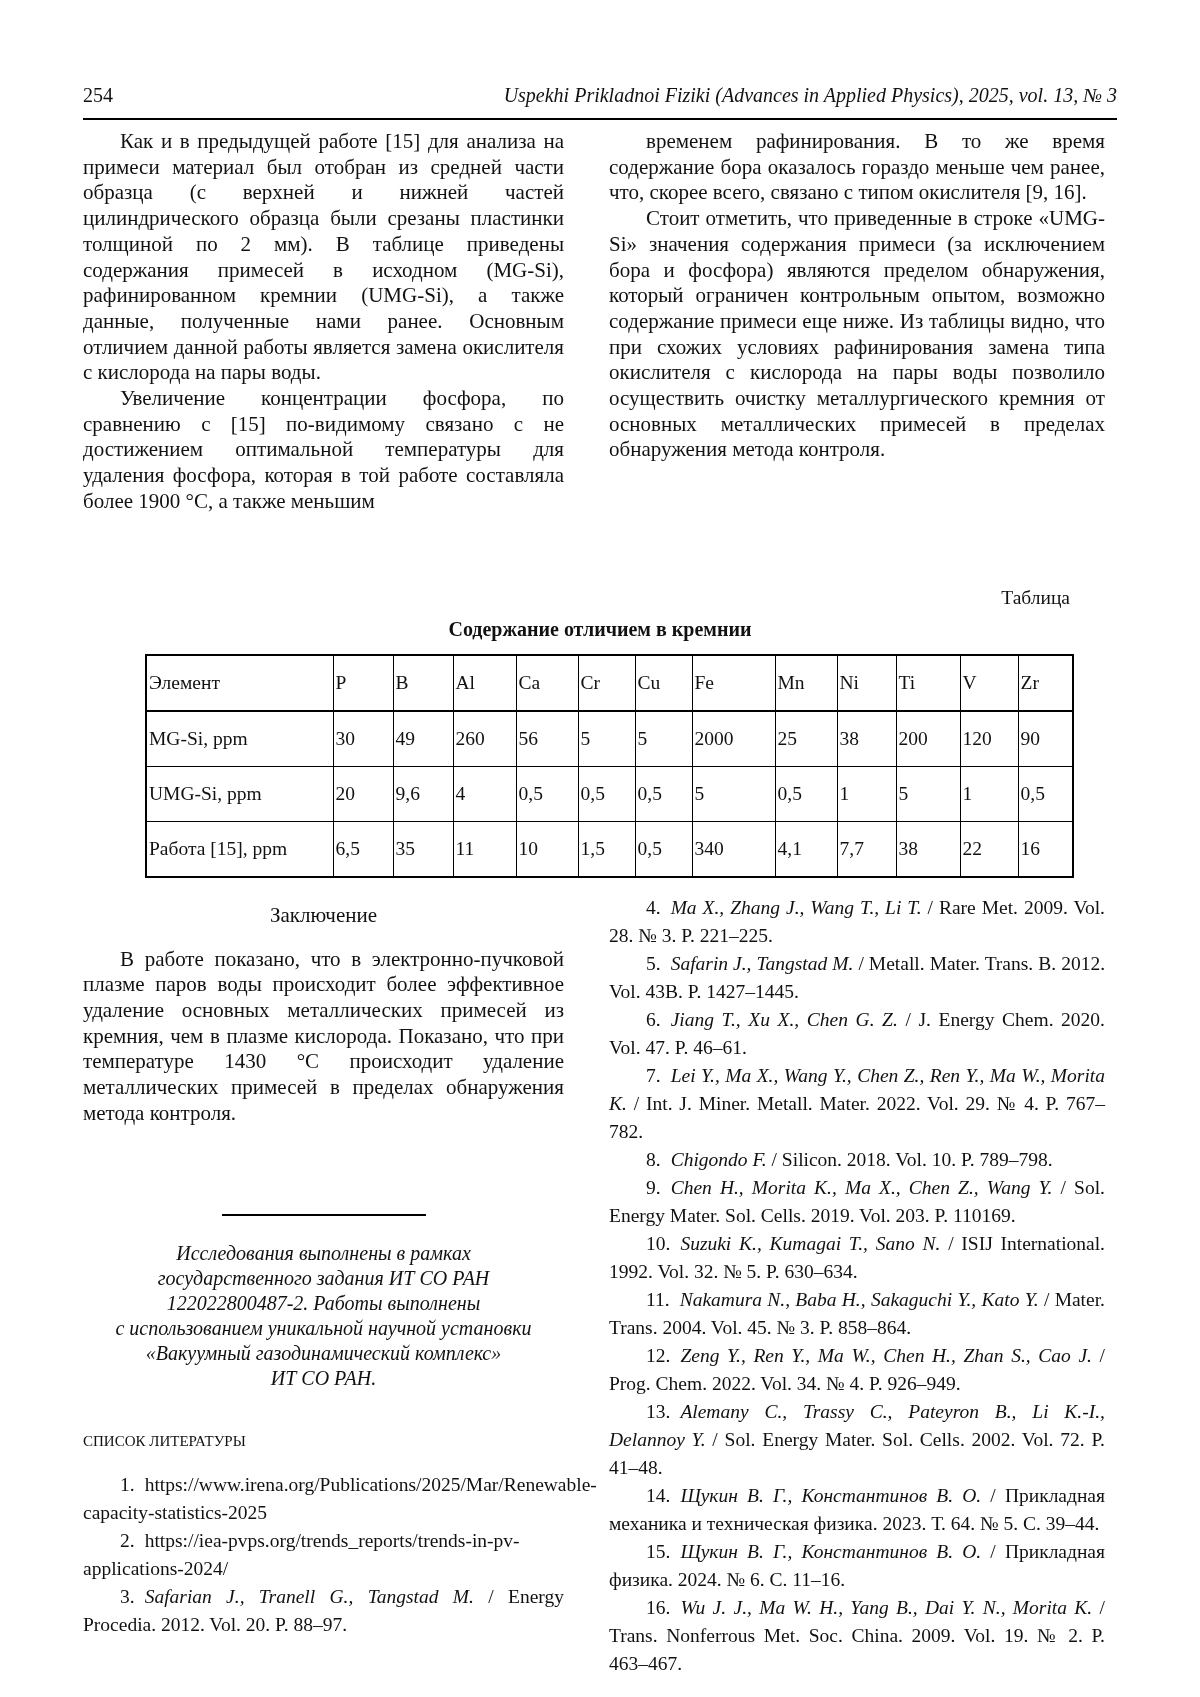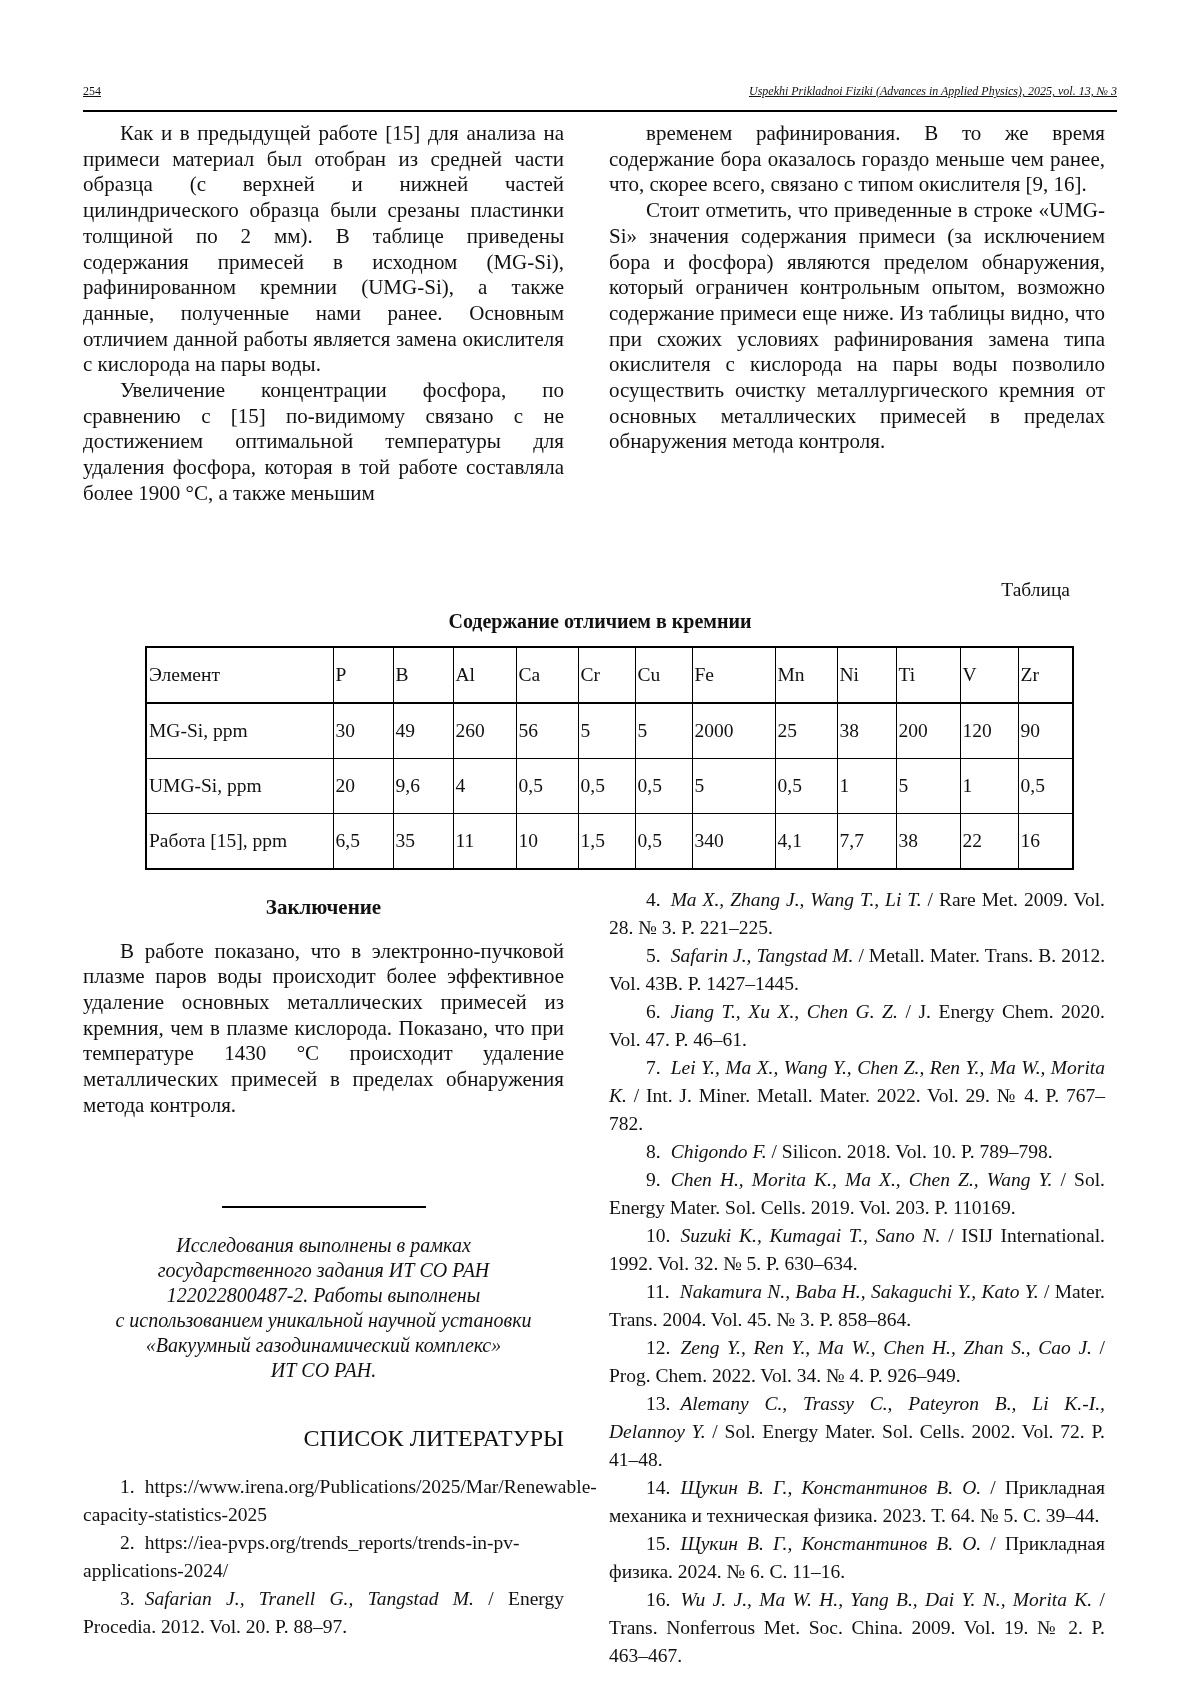"254" .running-head { font-size: 12px -> 20px; text-decoration: underline -> none }
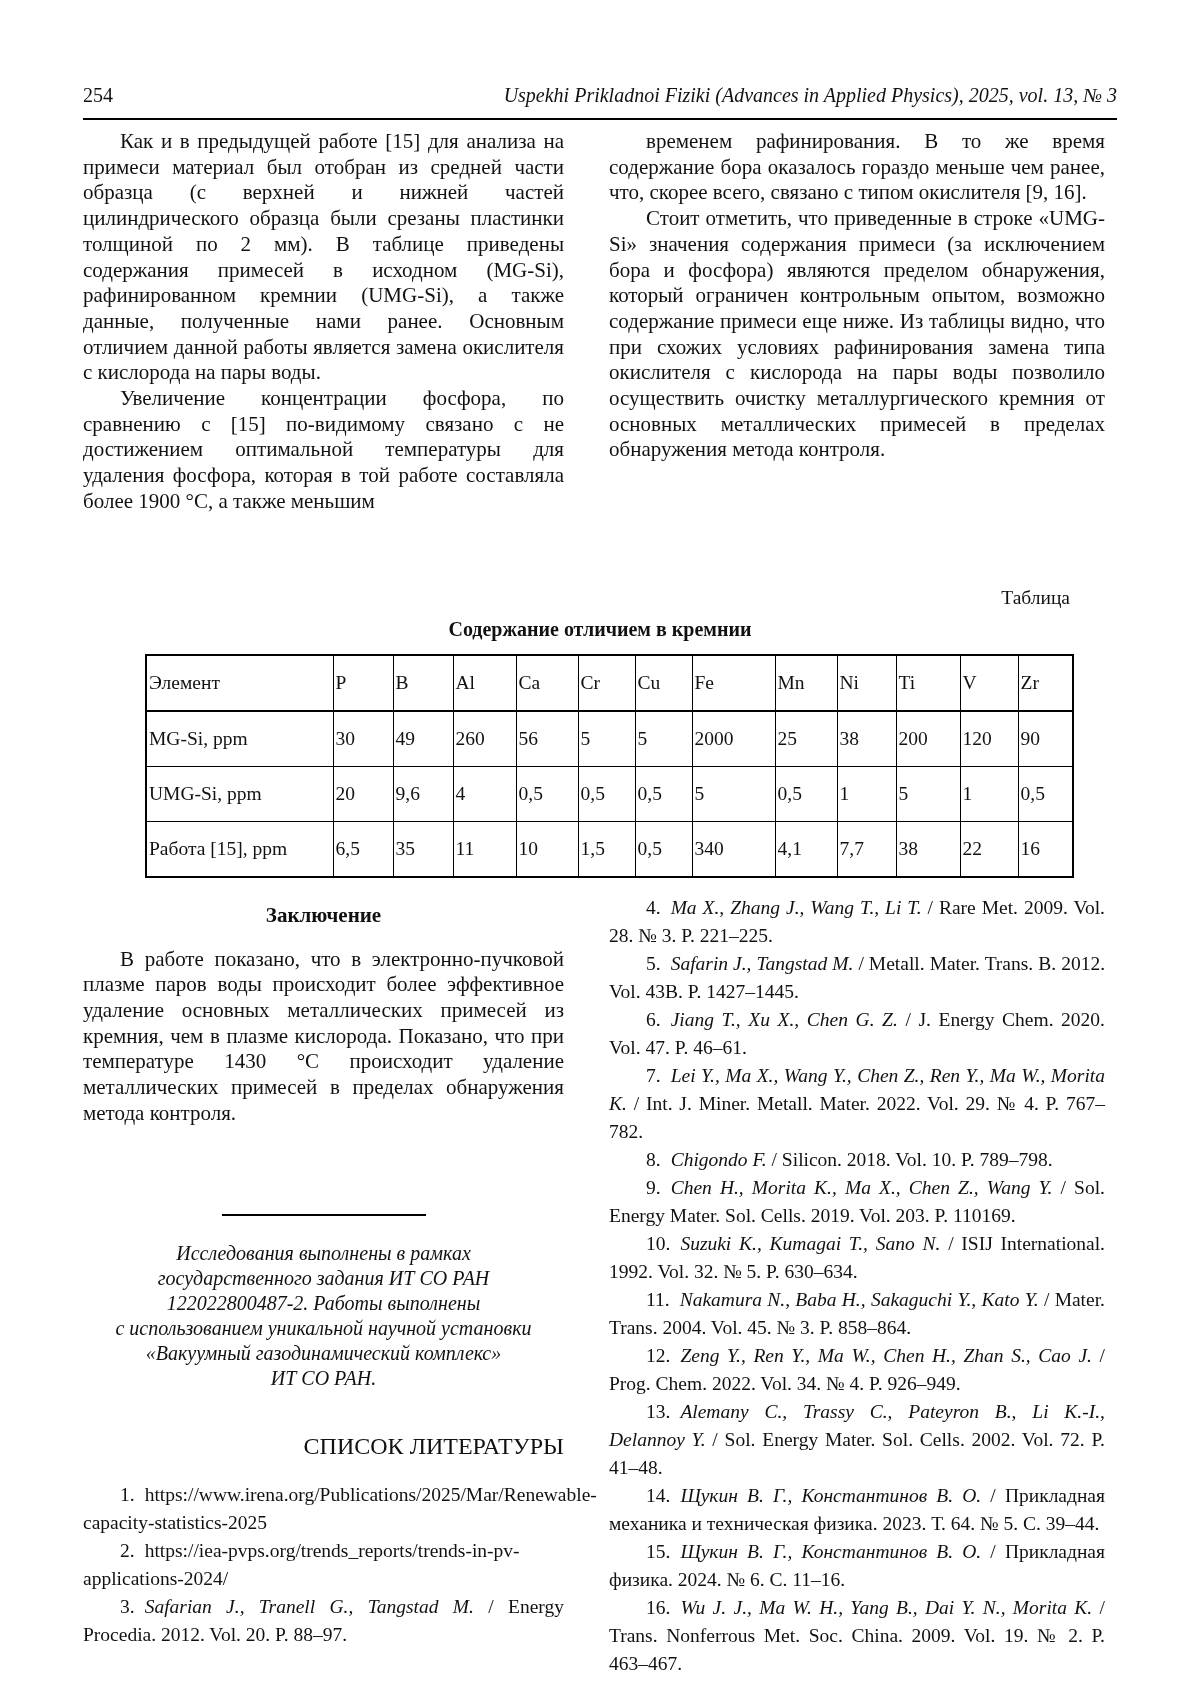"Заключение" .conclusion-heading { font-weight: bold -> normal }
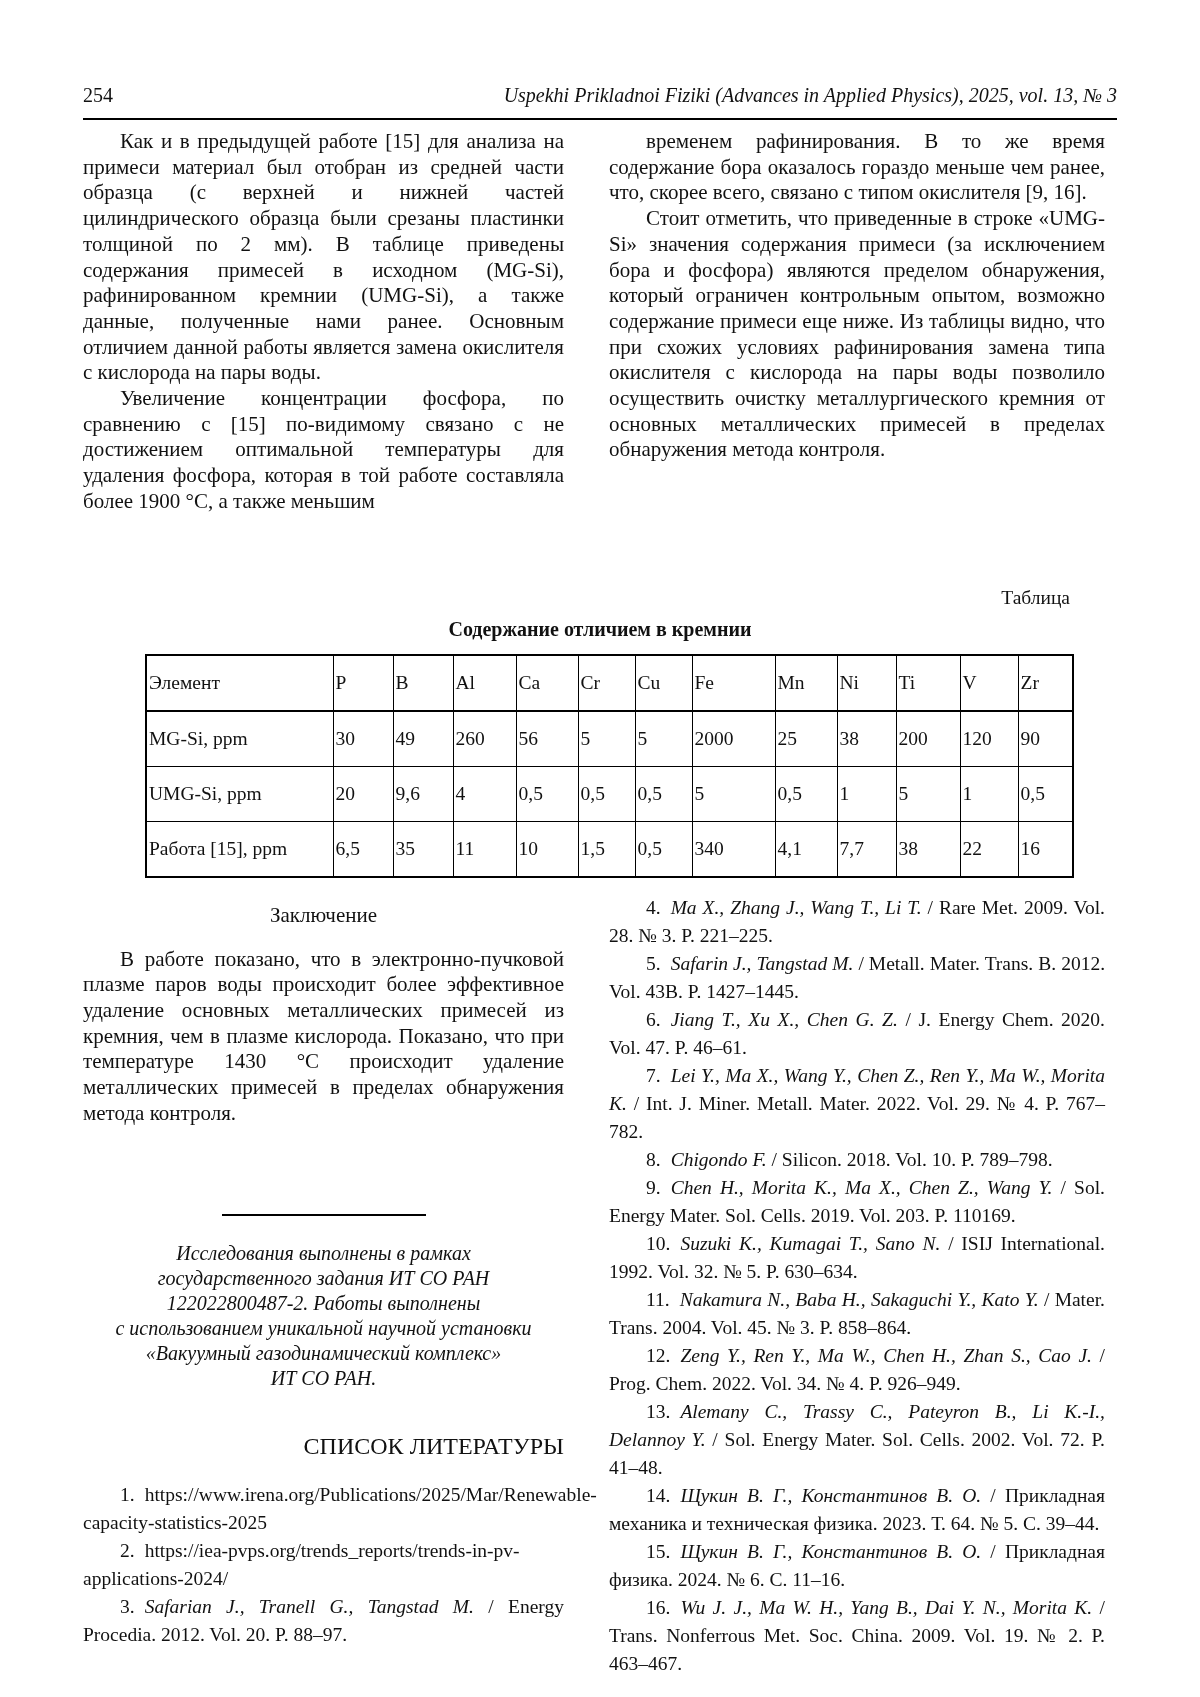"СПИСОК ЛИТЕРАТУРЫ" .ref-heading { font-size: 24px -> 15px; text-align: right -> left }
